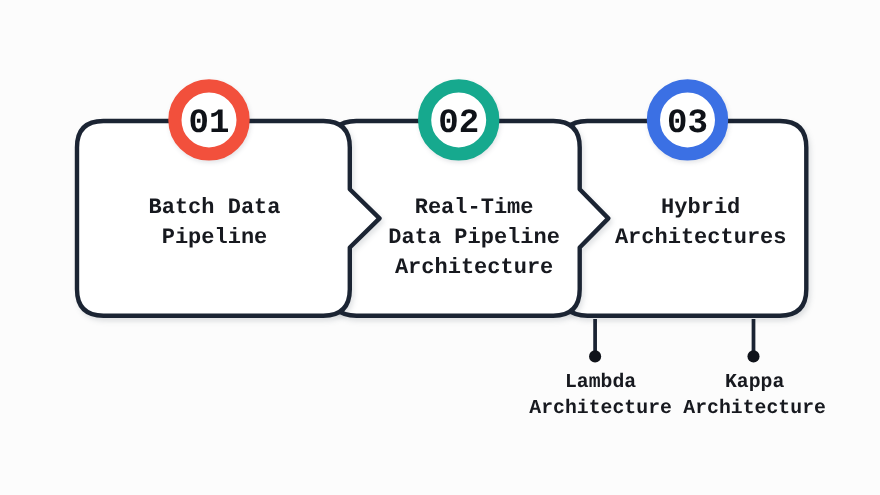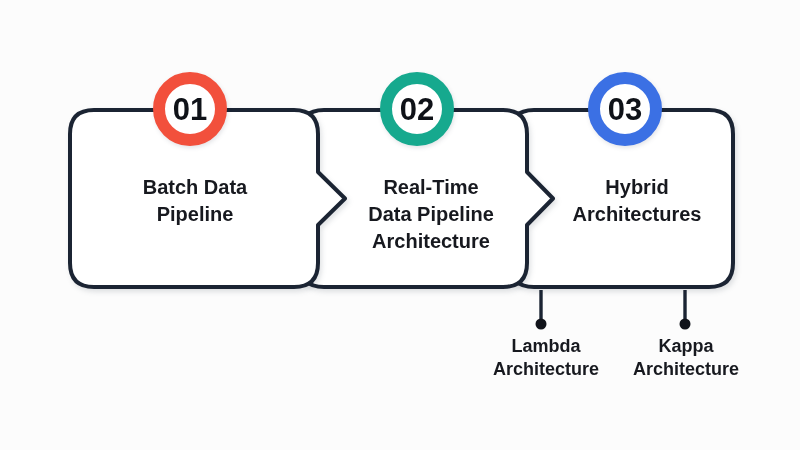"01" .stage { font-family: none -> Liberation Mono, monospace }
